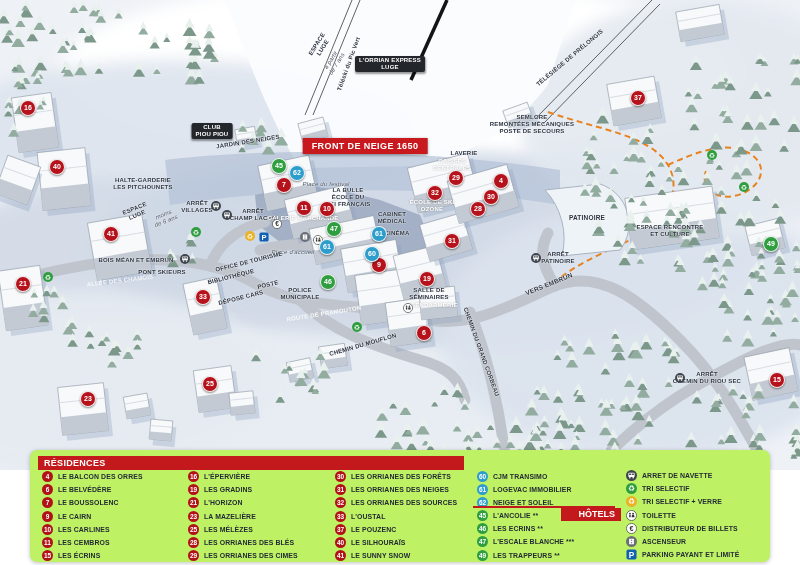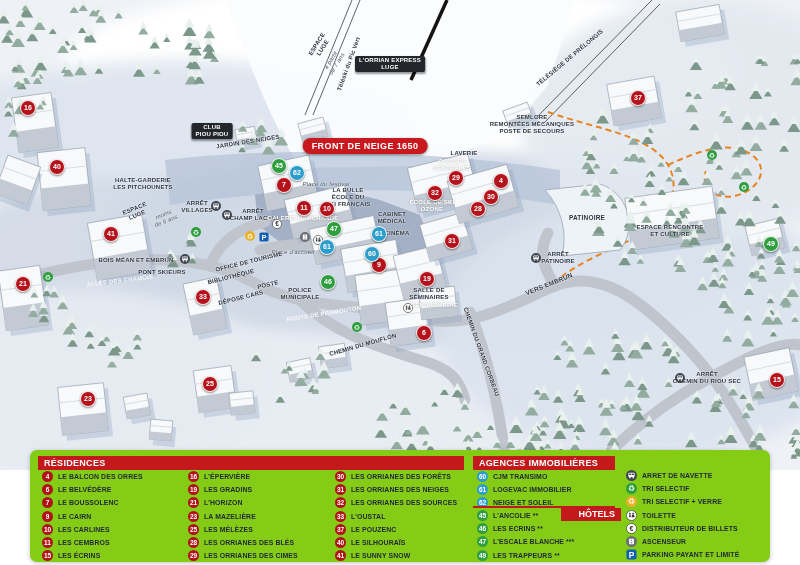"FRONT DE NEIGE 1650" #banner { border-radius: 8px -> 0 }
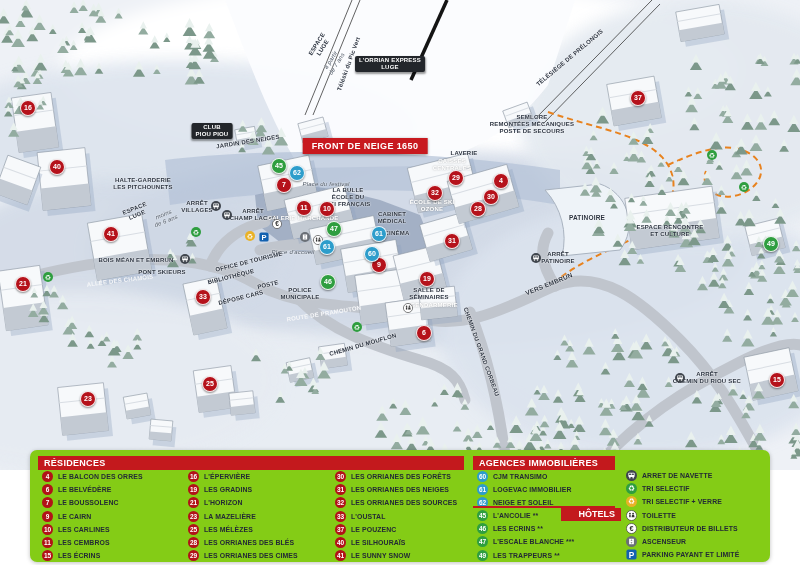"RÉSIDENCES" #panel { background: #84cc16 -> #bef264 }
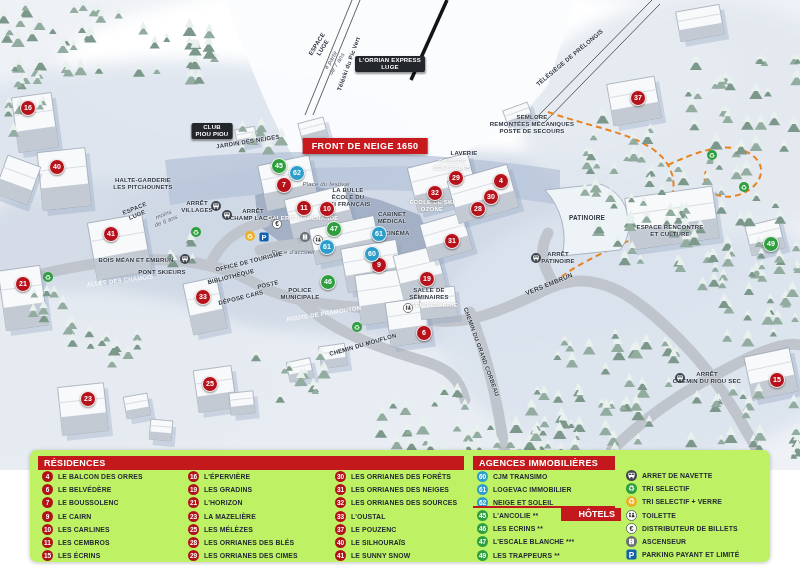"AGENCES IMMOBILIÈRES" div.hdr { html: <div>AGENCES IMMOBILIÈRES</div> -> none }
